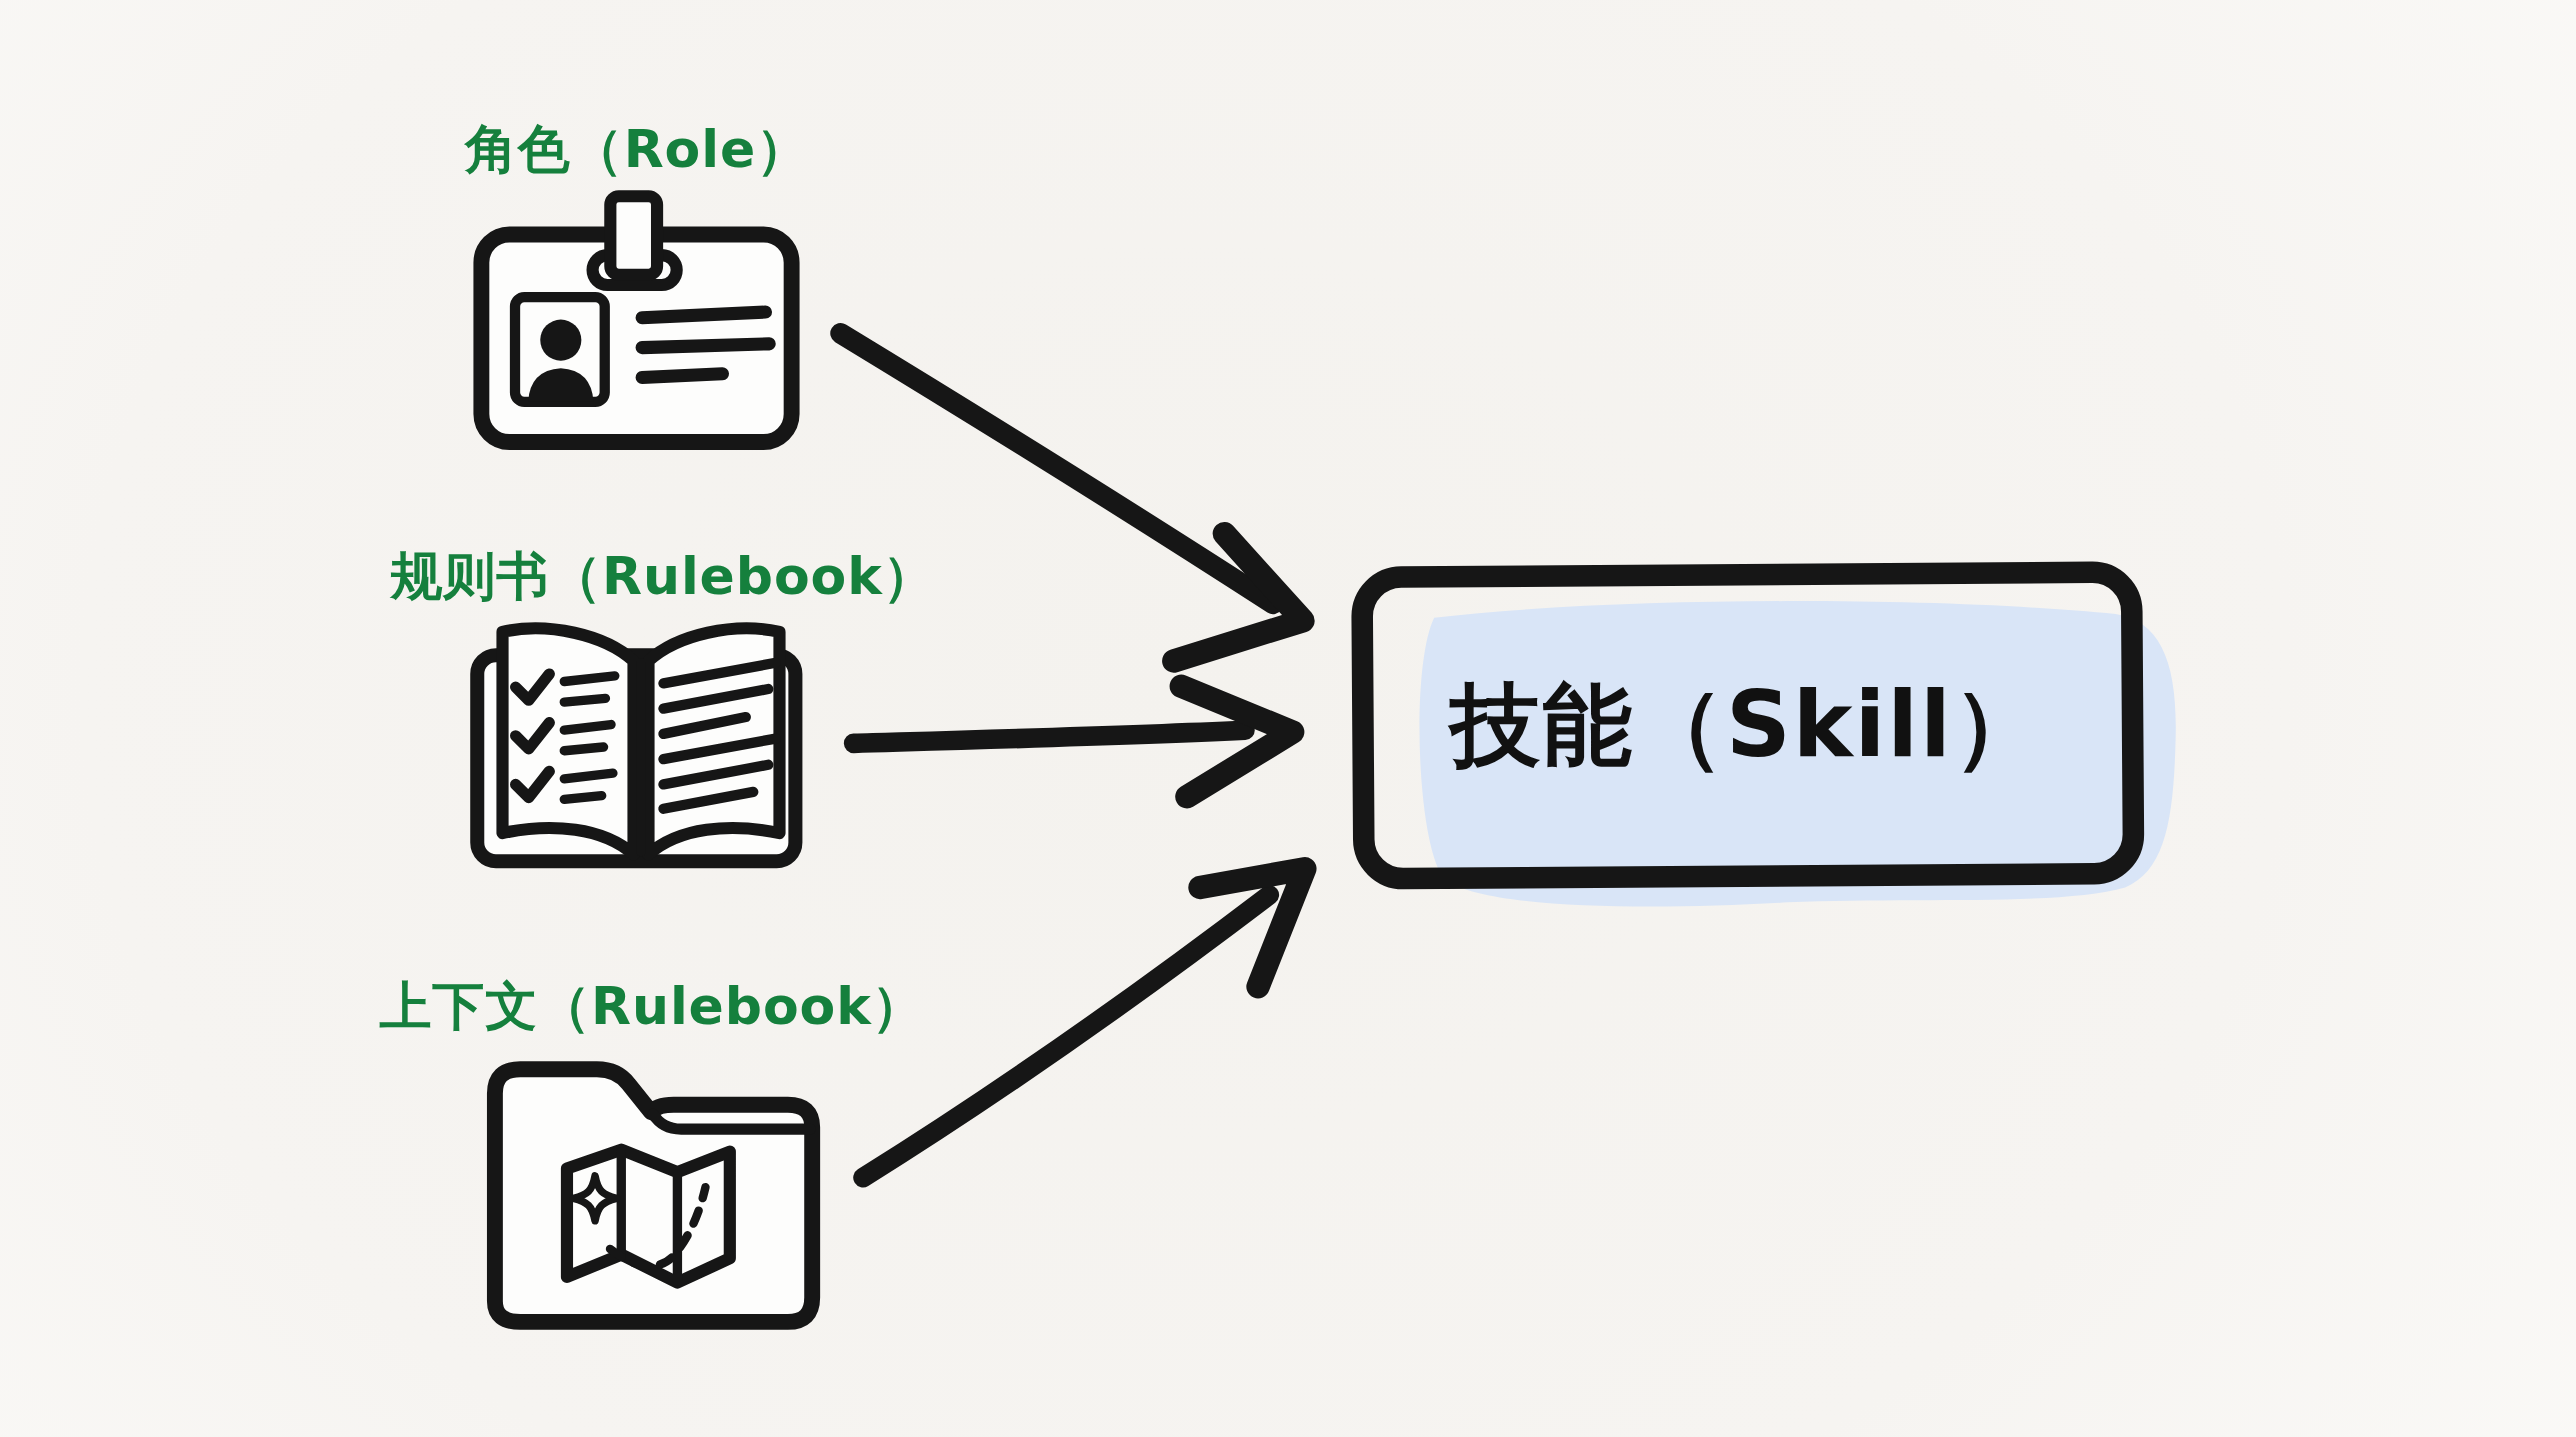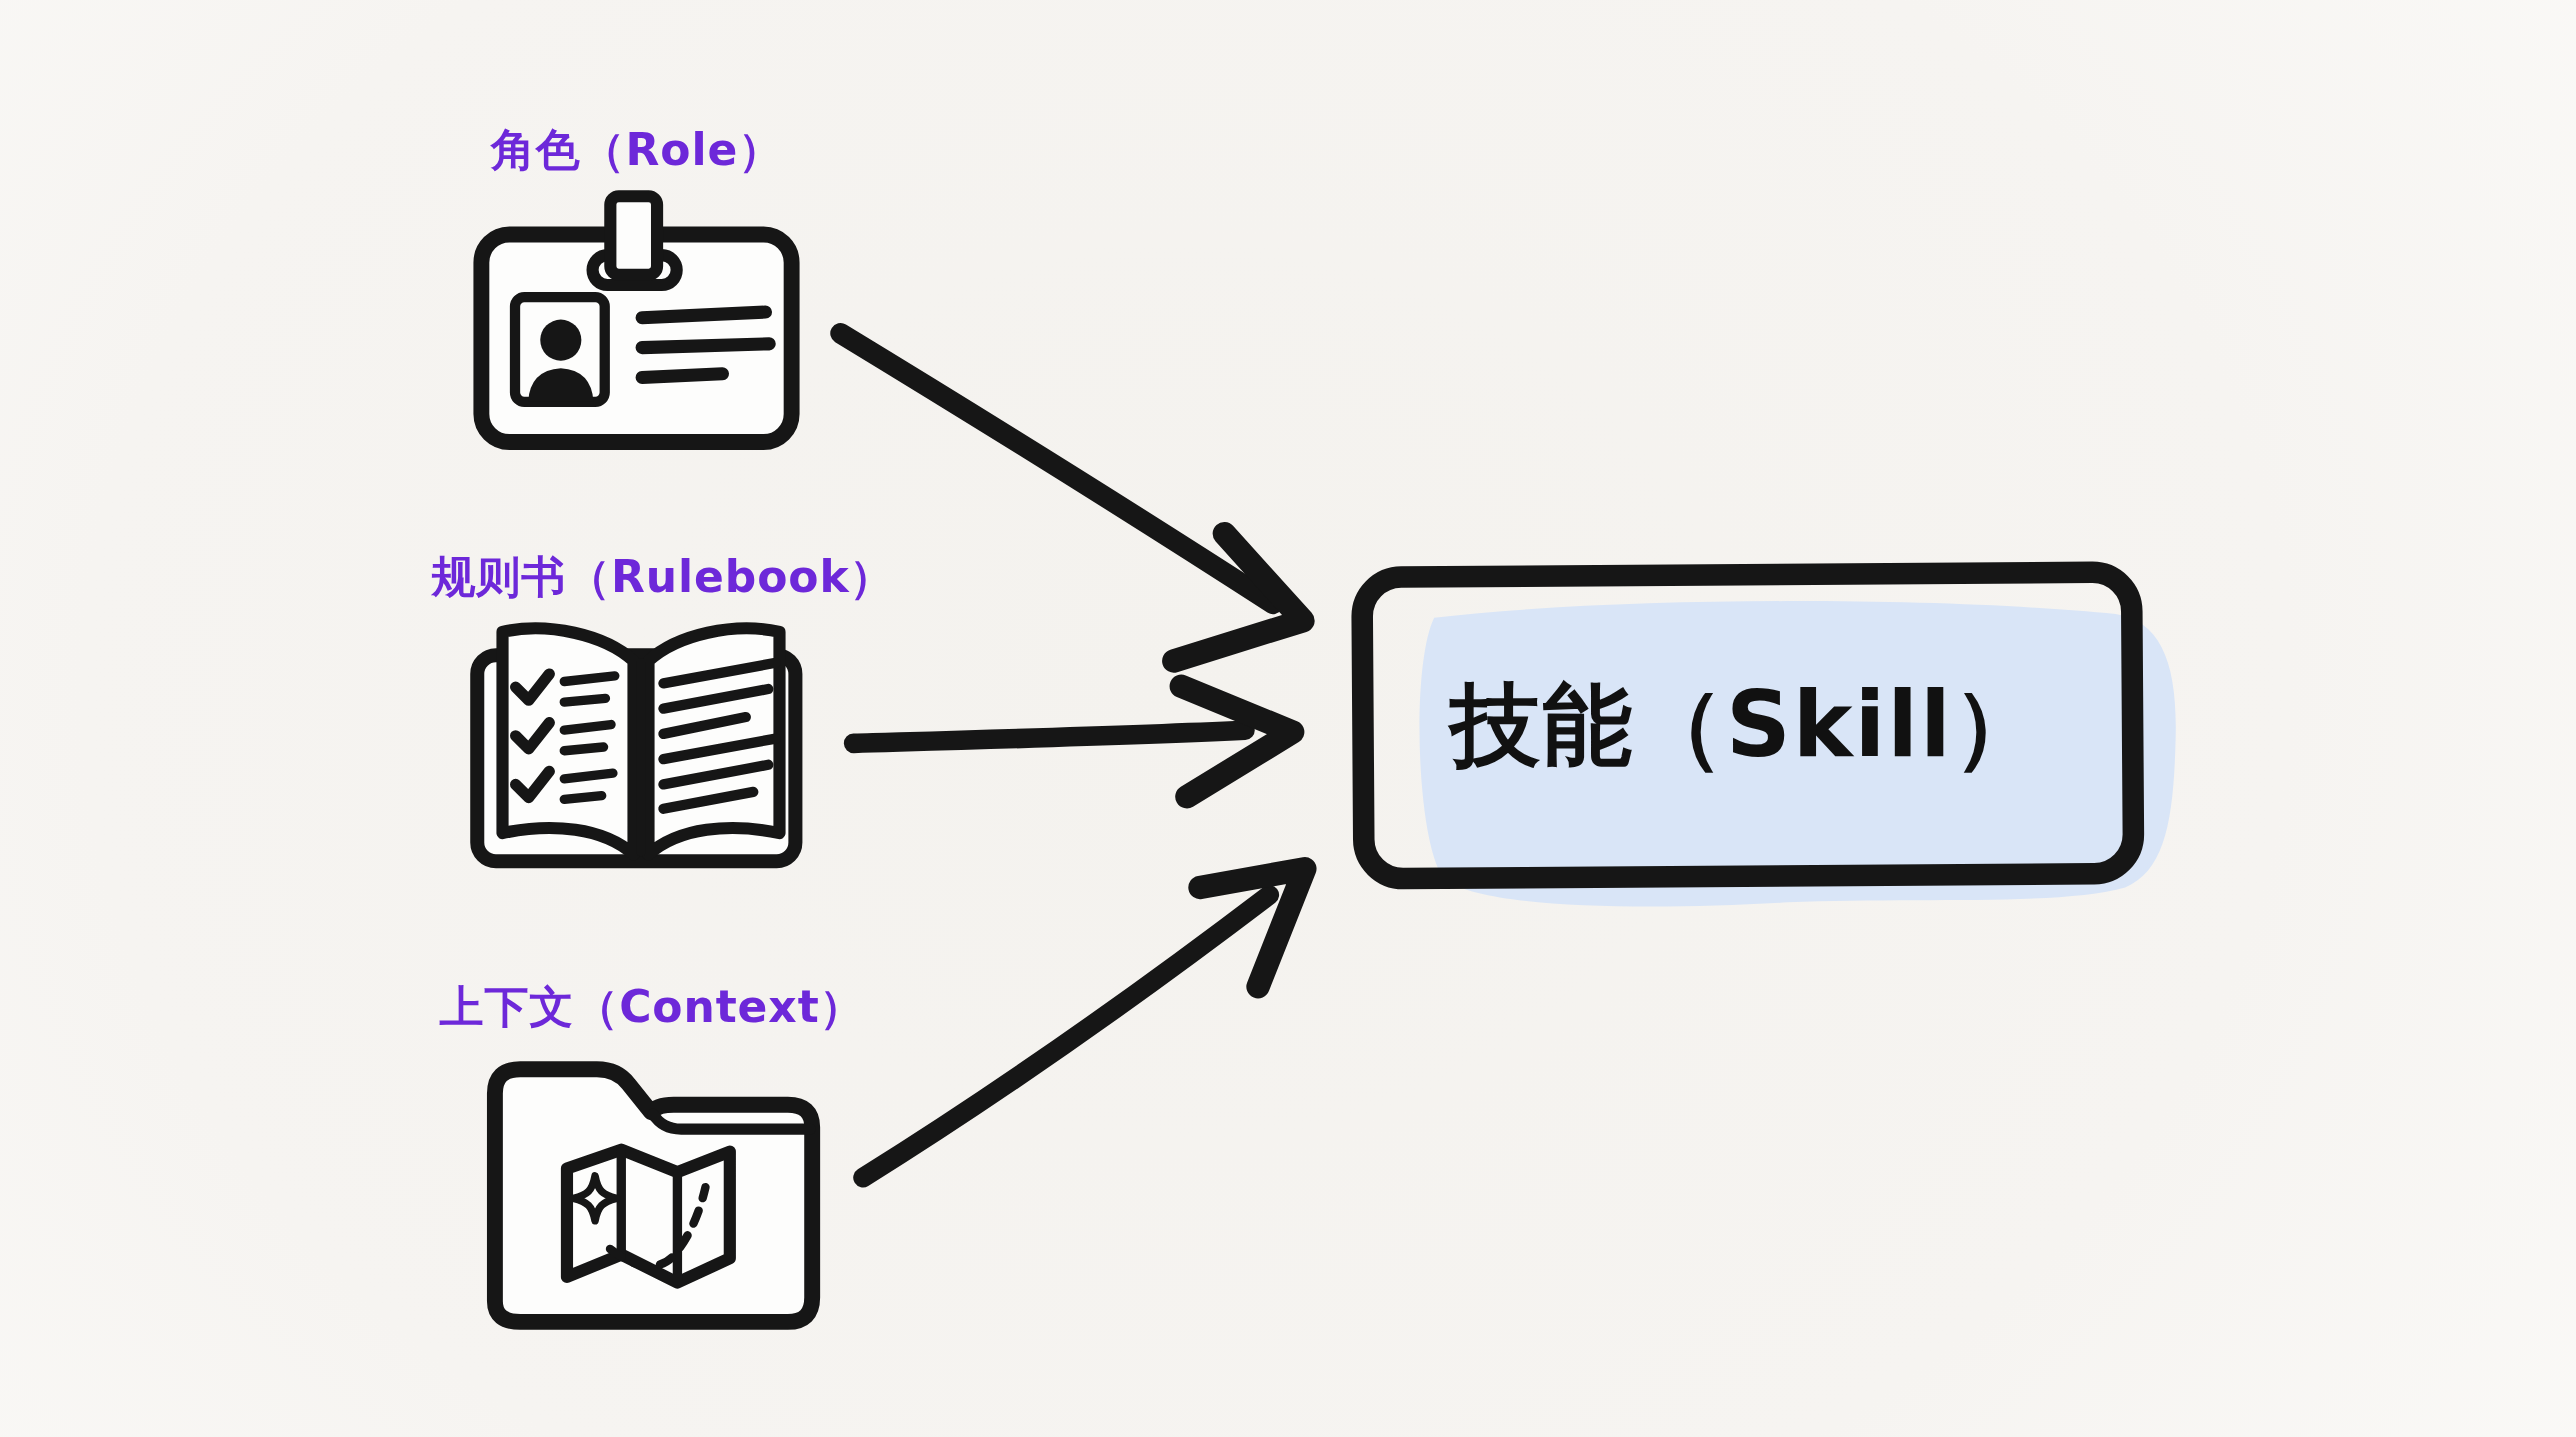"角色（Role）" .src-label { color: #6d28d9 -> #15803d; font-size: 44px -> 52px }
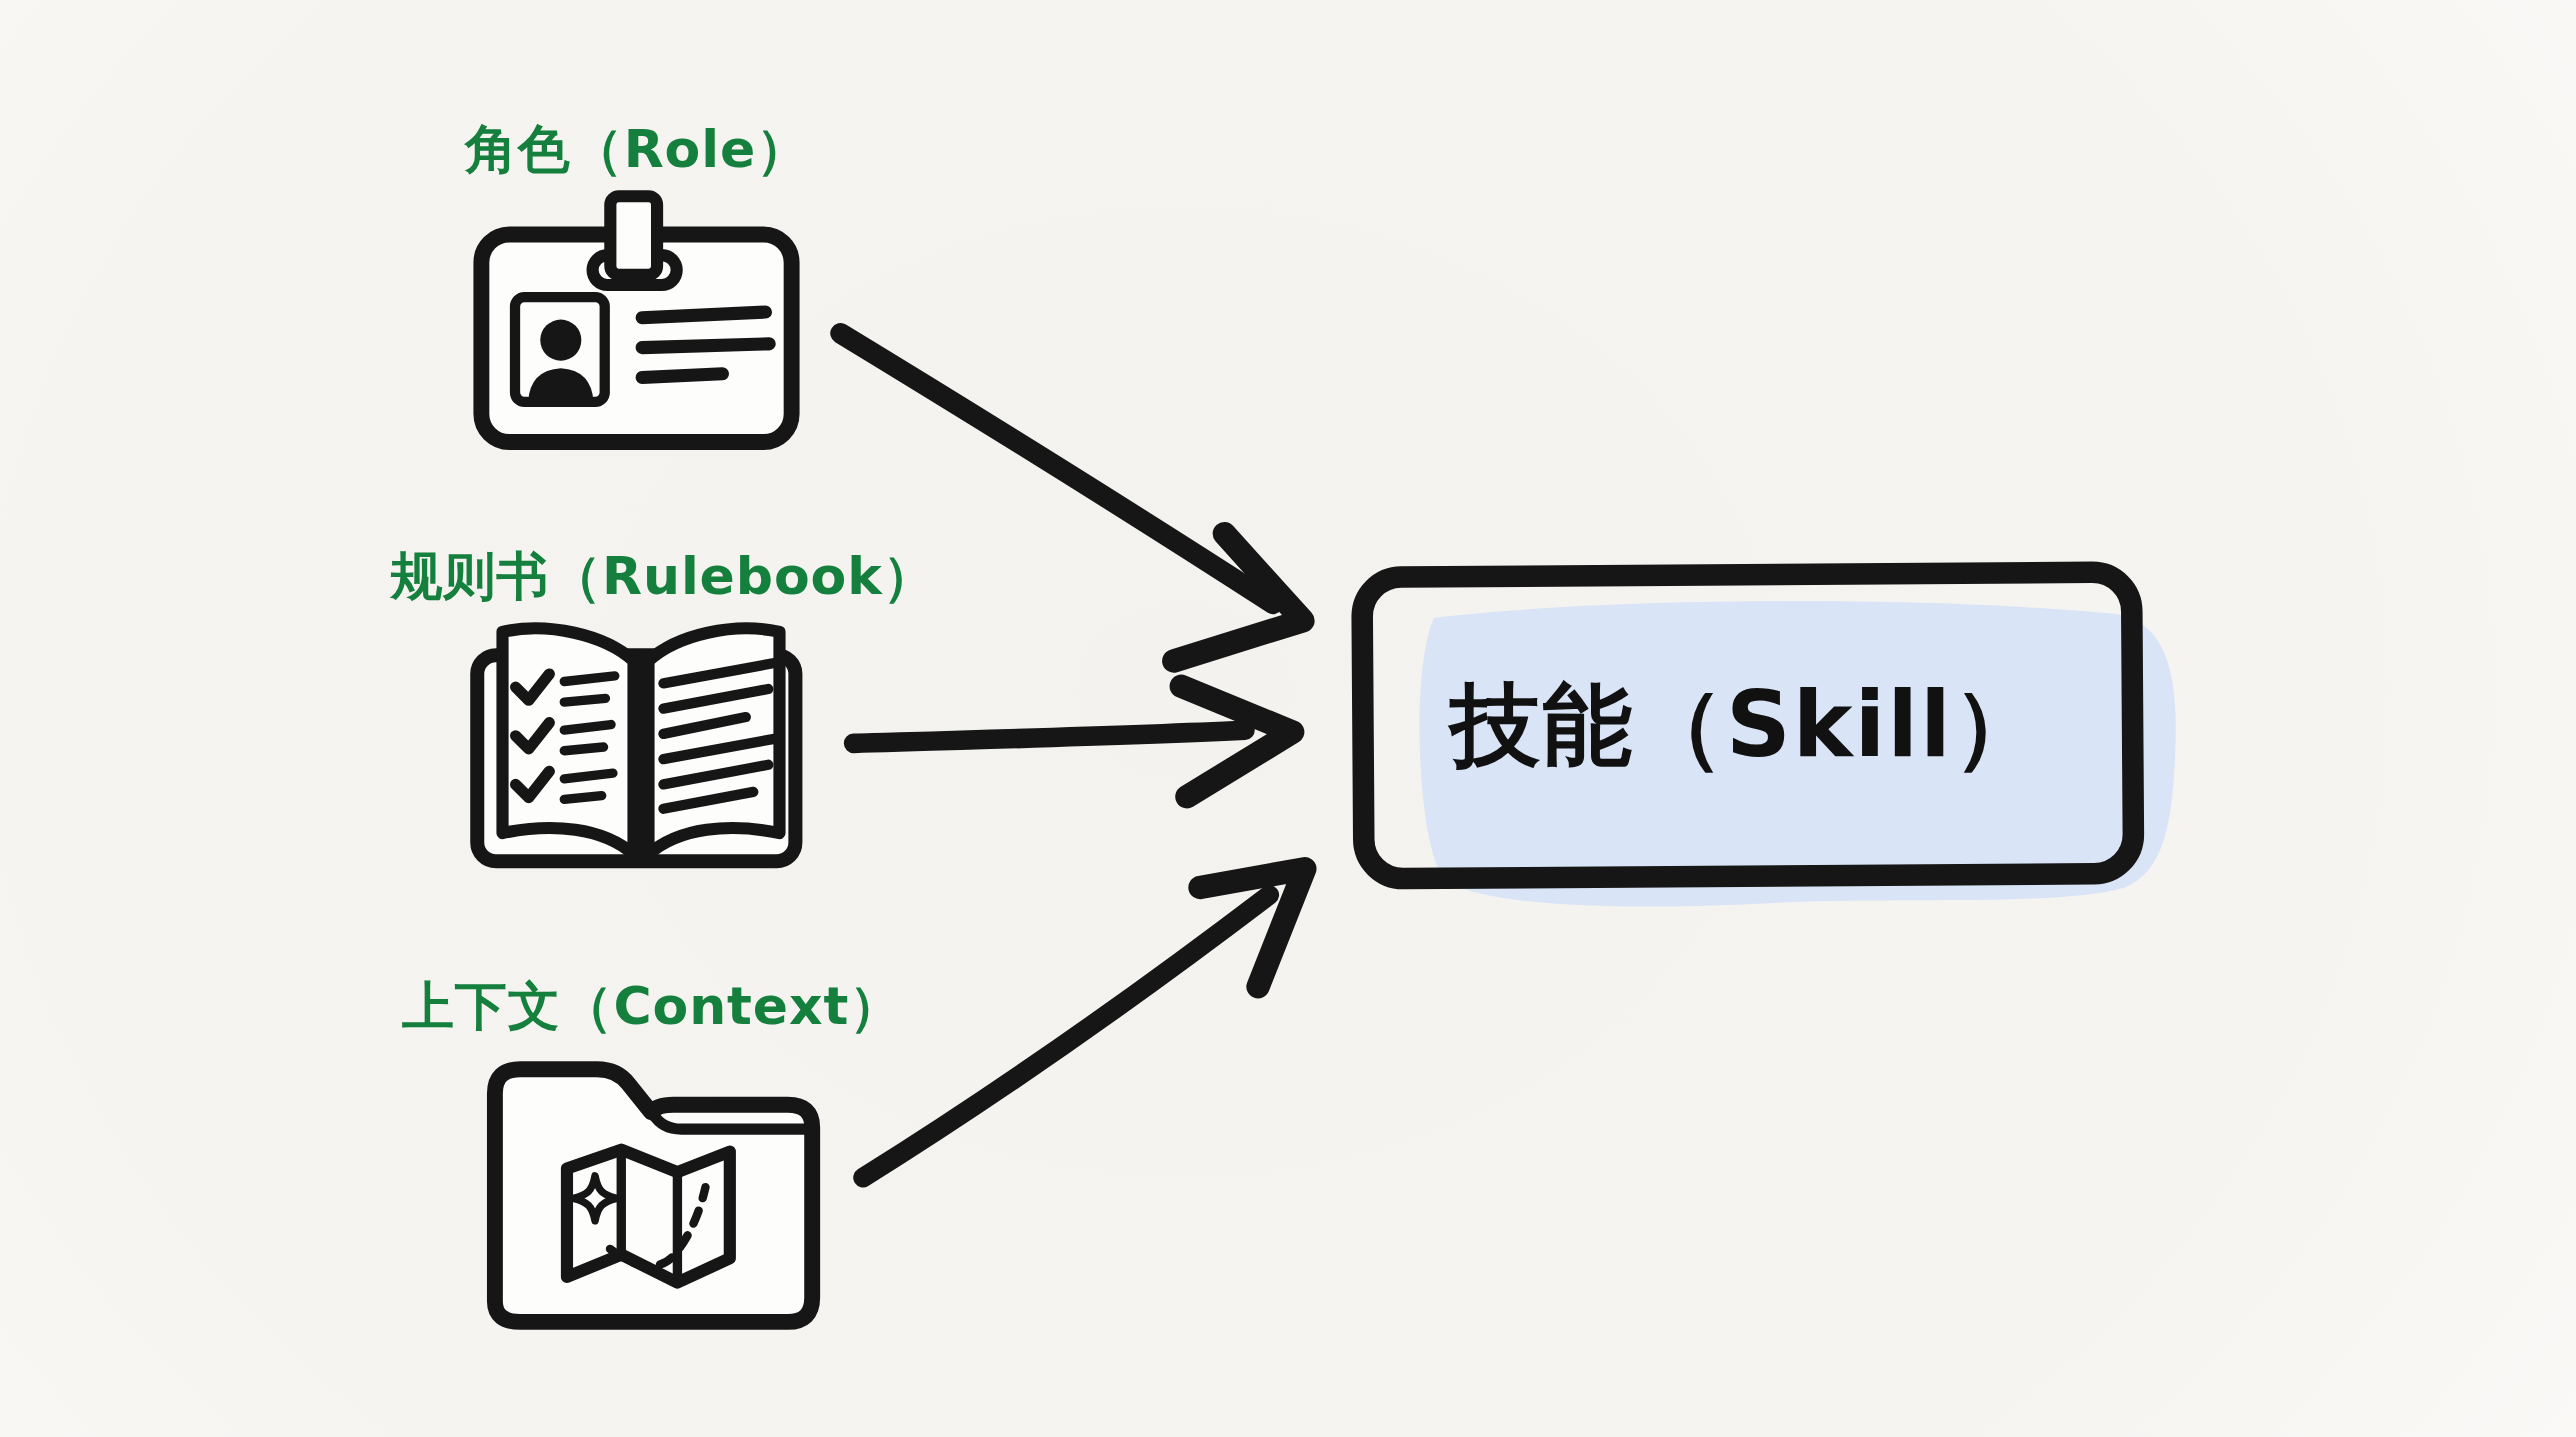"上下文（Context）" div.src-label { text: Context -> Rulebook }
